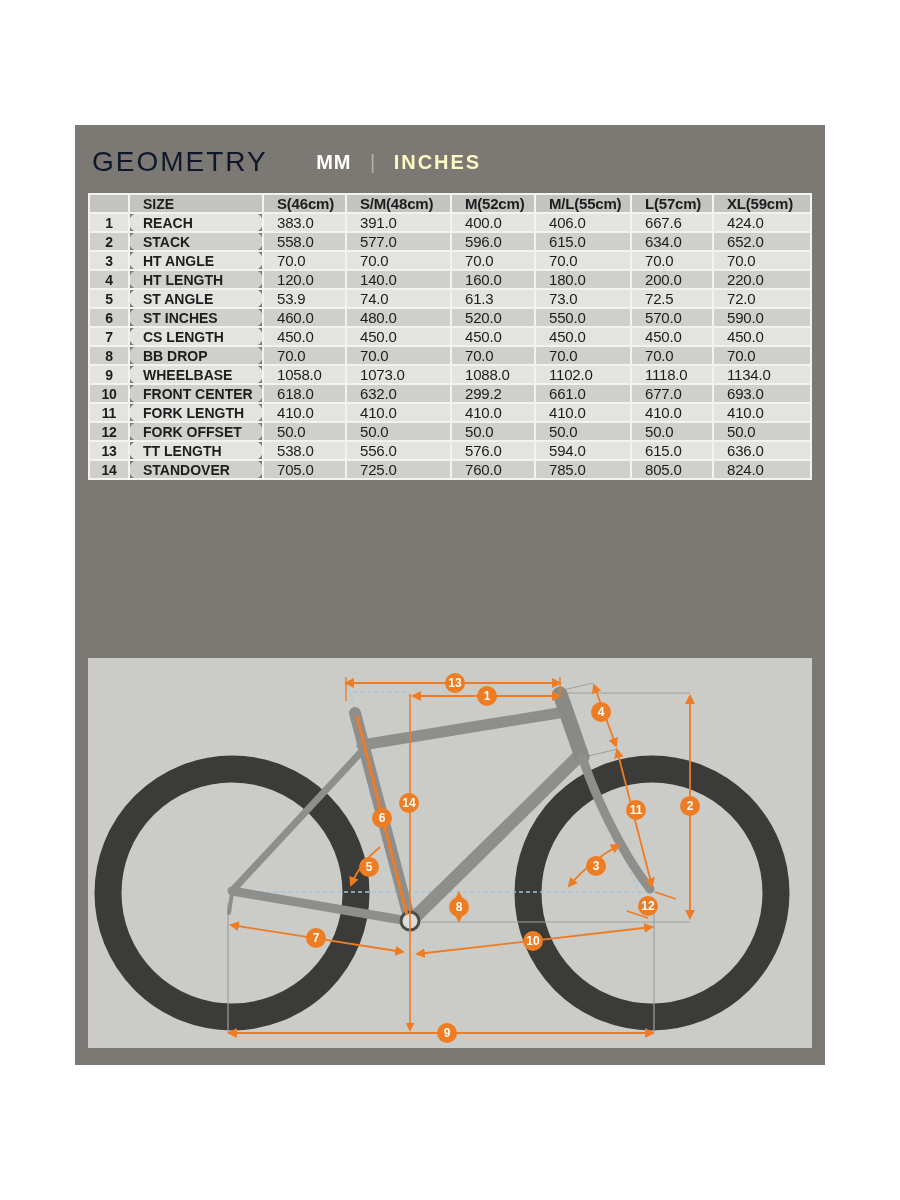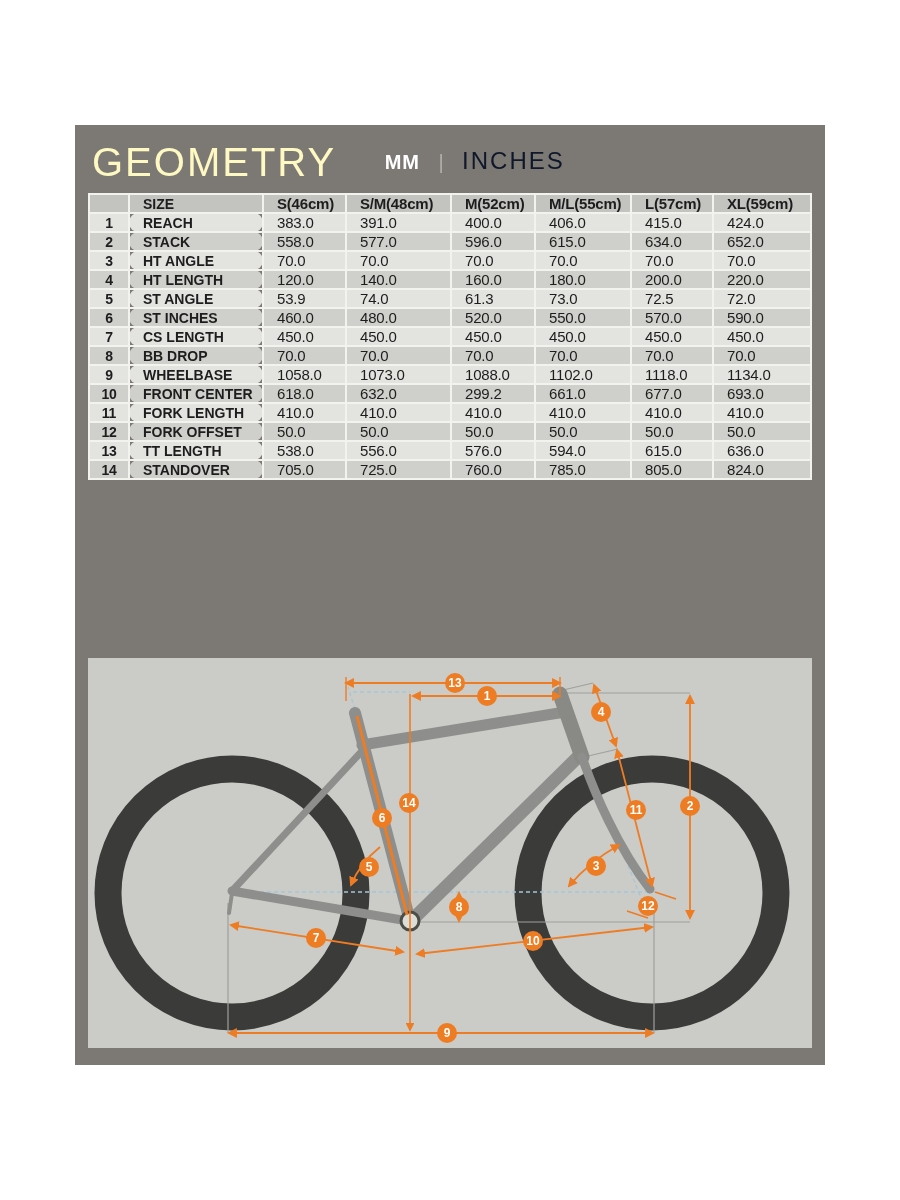"GEOMETRY" .page-title { color: #fef9c3 -> #0f172a; font-size: 40px -> 28px }
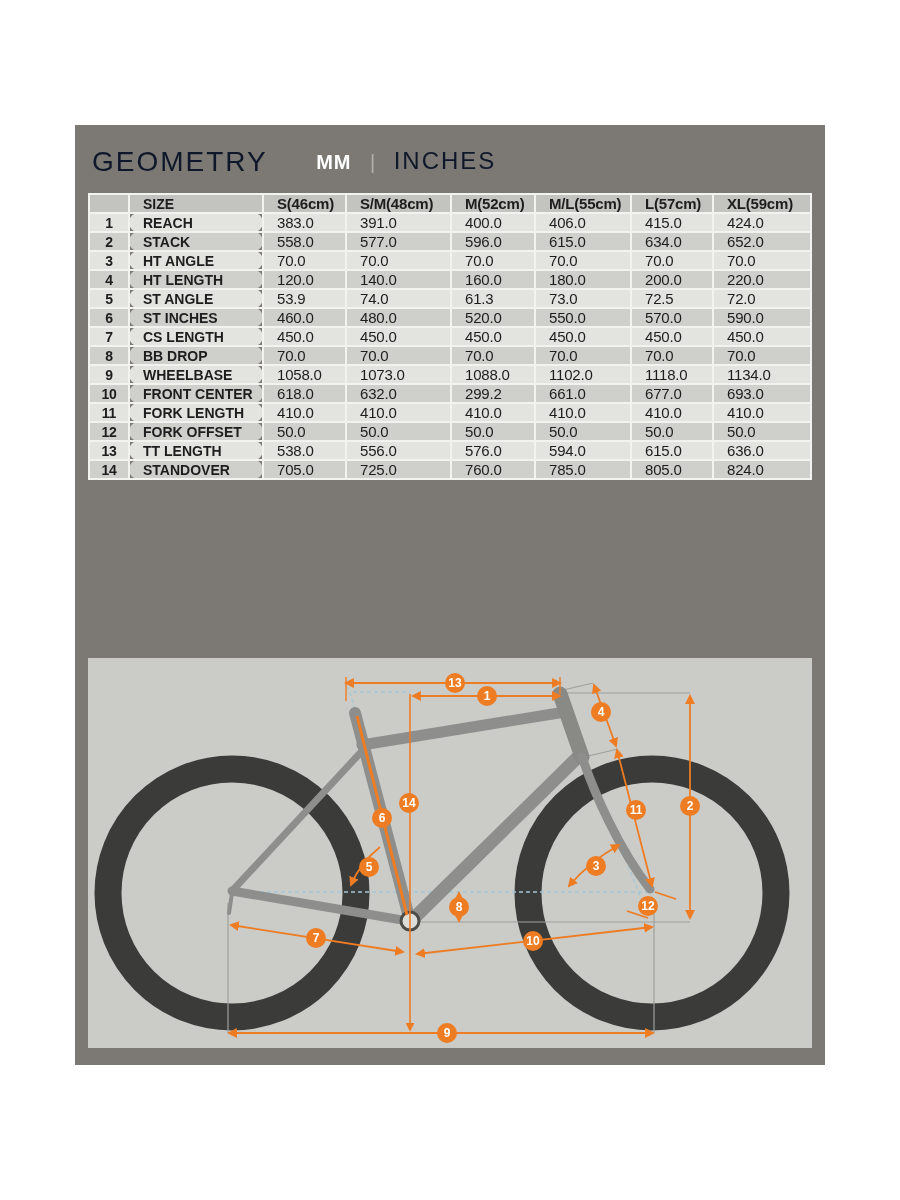"INCHES" .unit-in { color: #0f172a -> #fef9c3; font-size: 24px -> 20px; font-weight: 400 -> 700 }
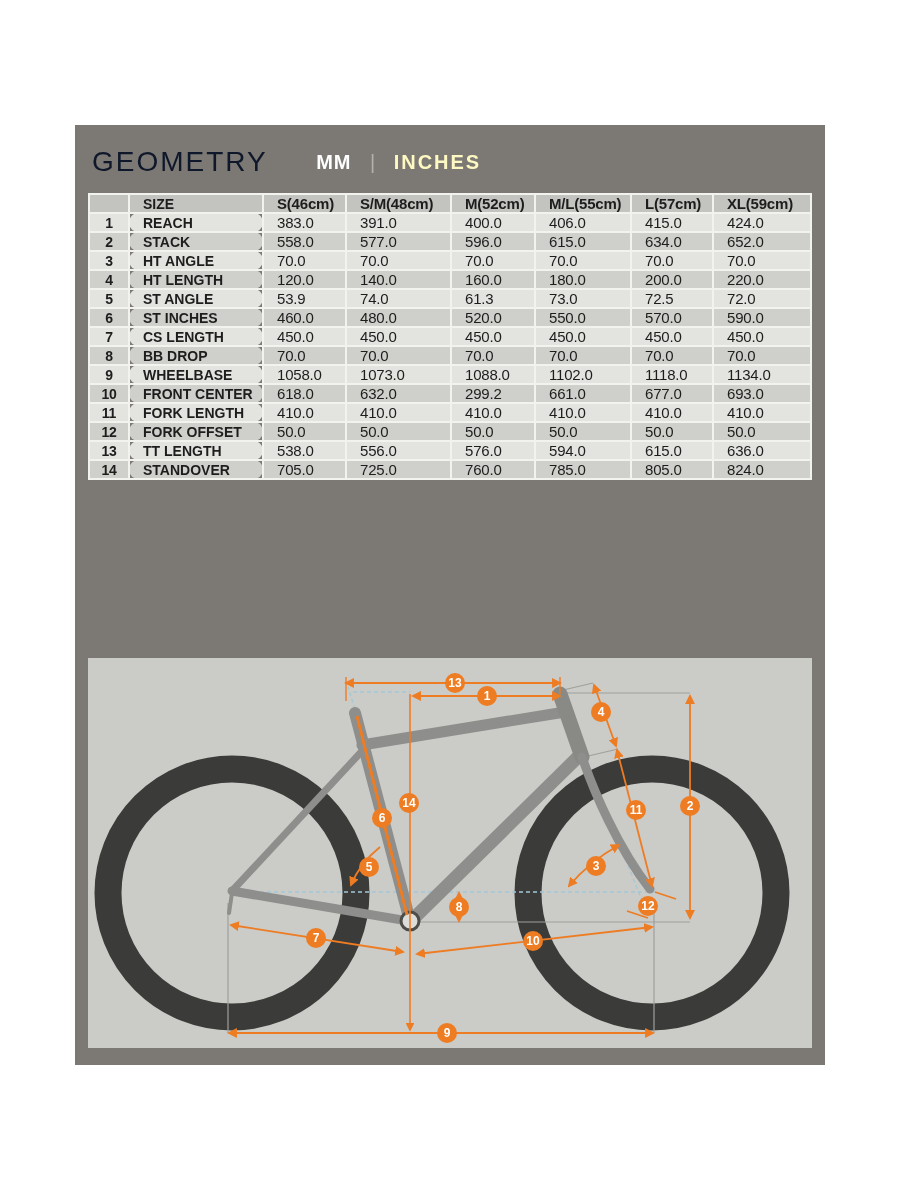"415.0" td { text: 415.0 -> 667.6 }
